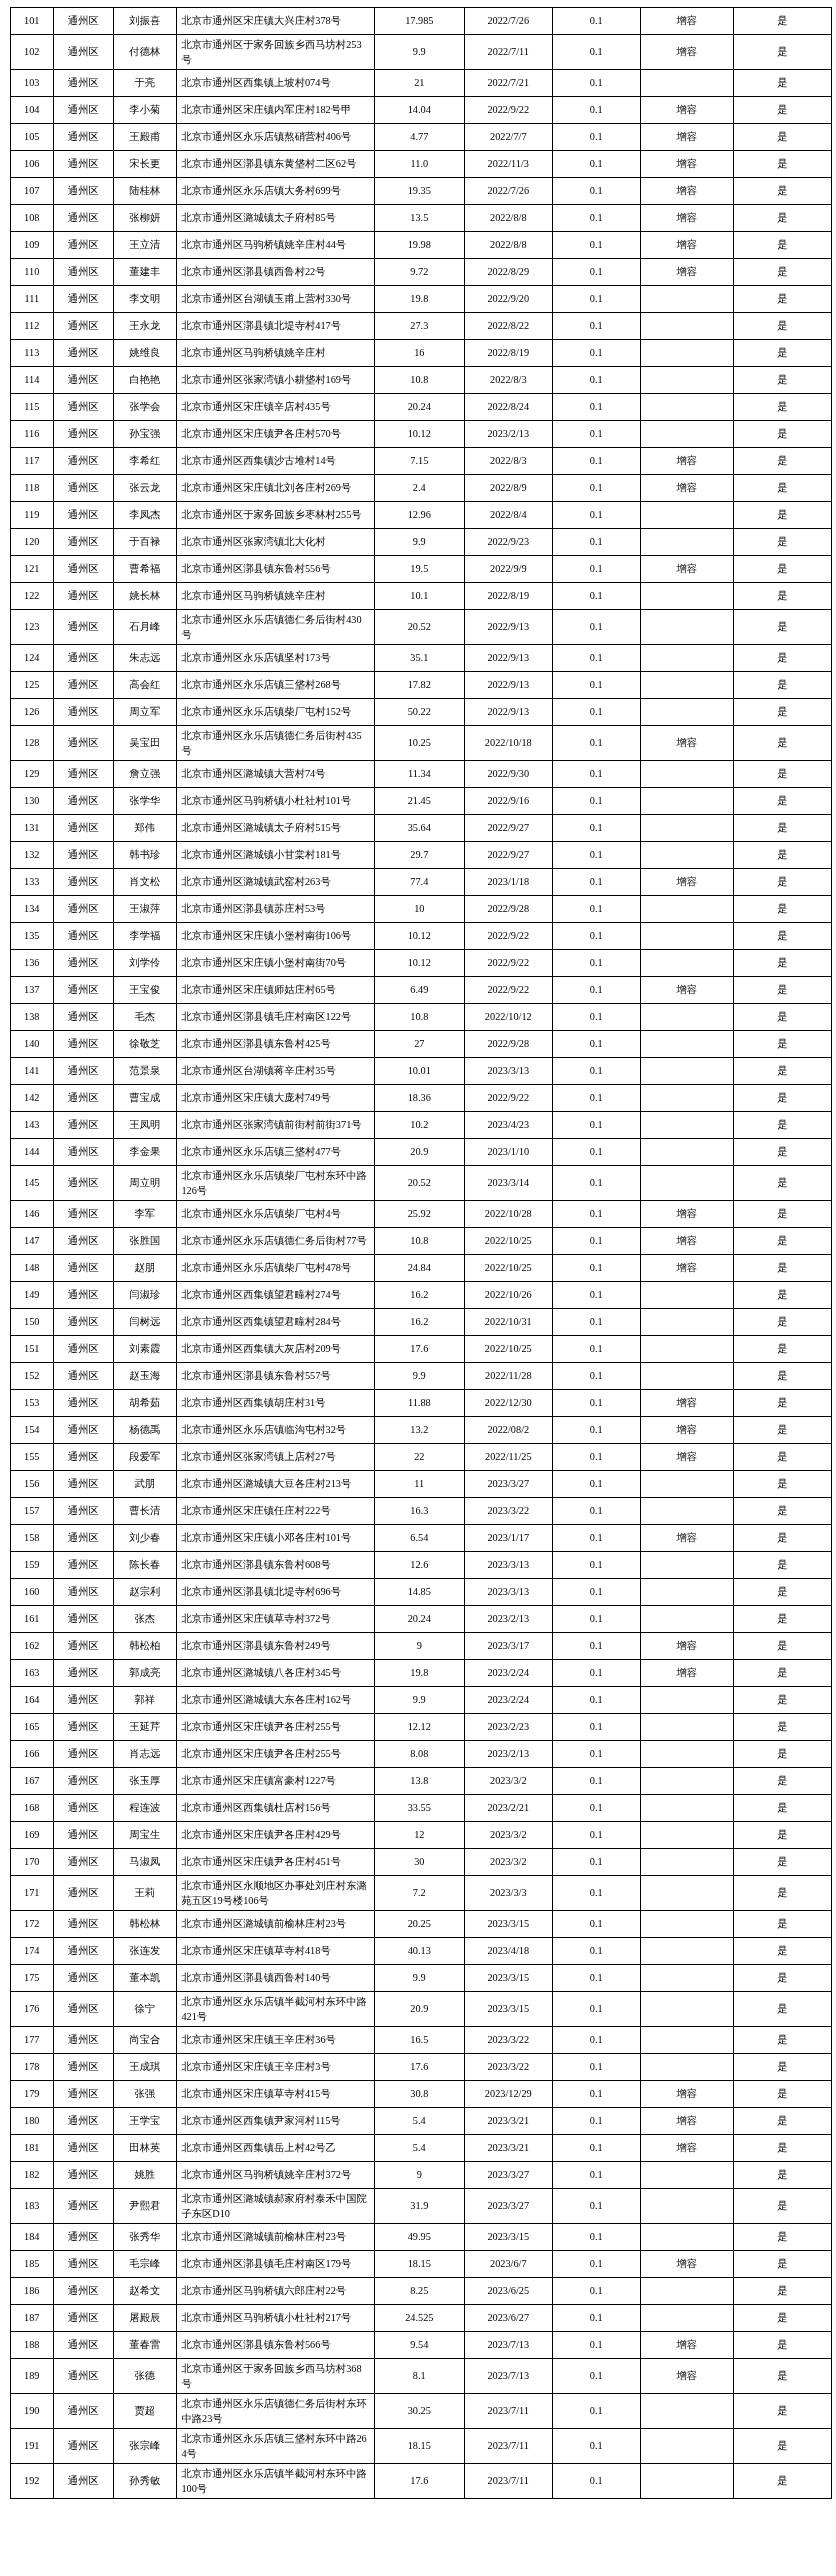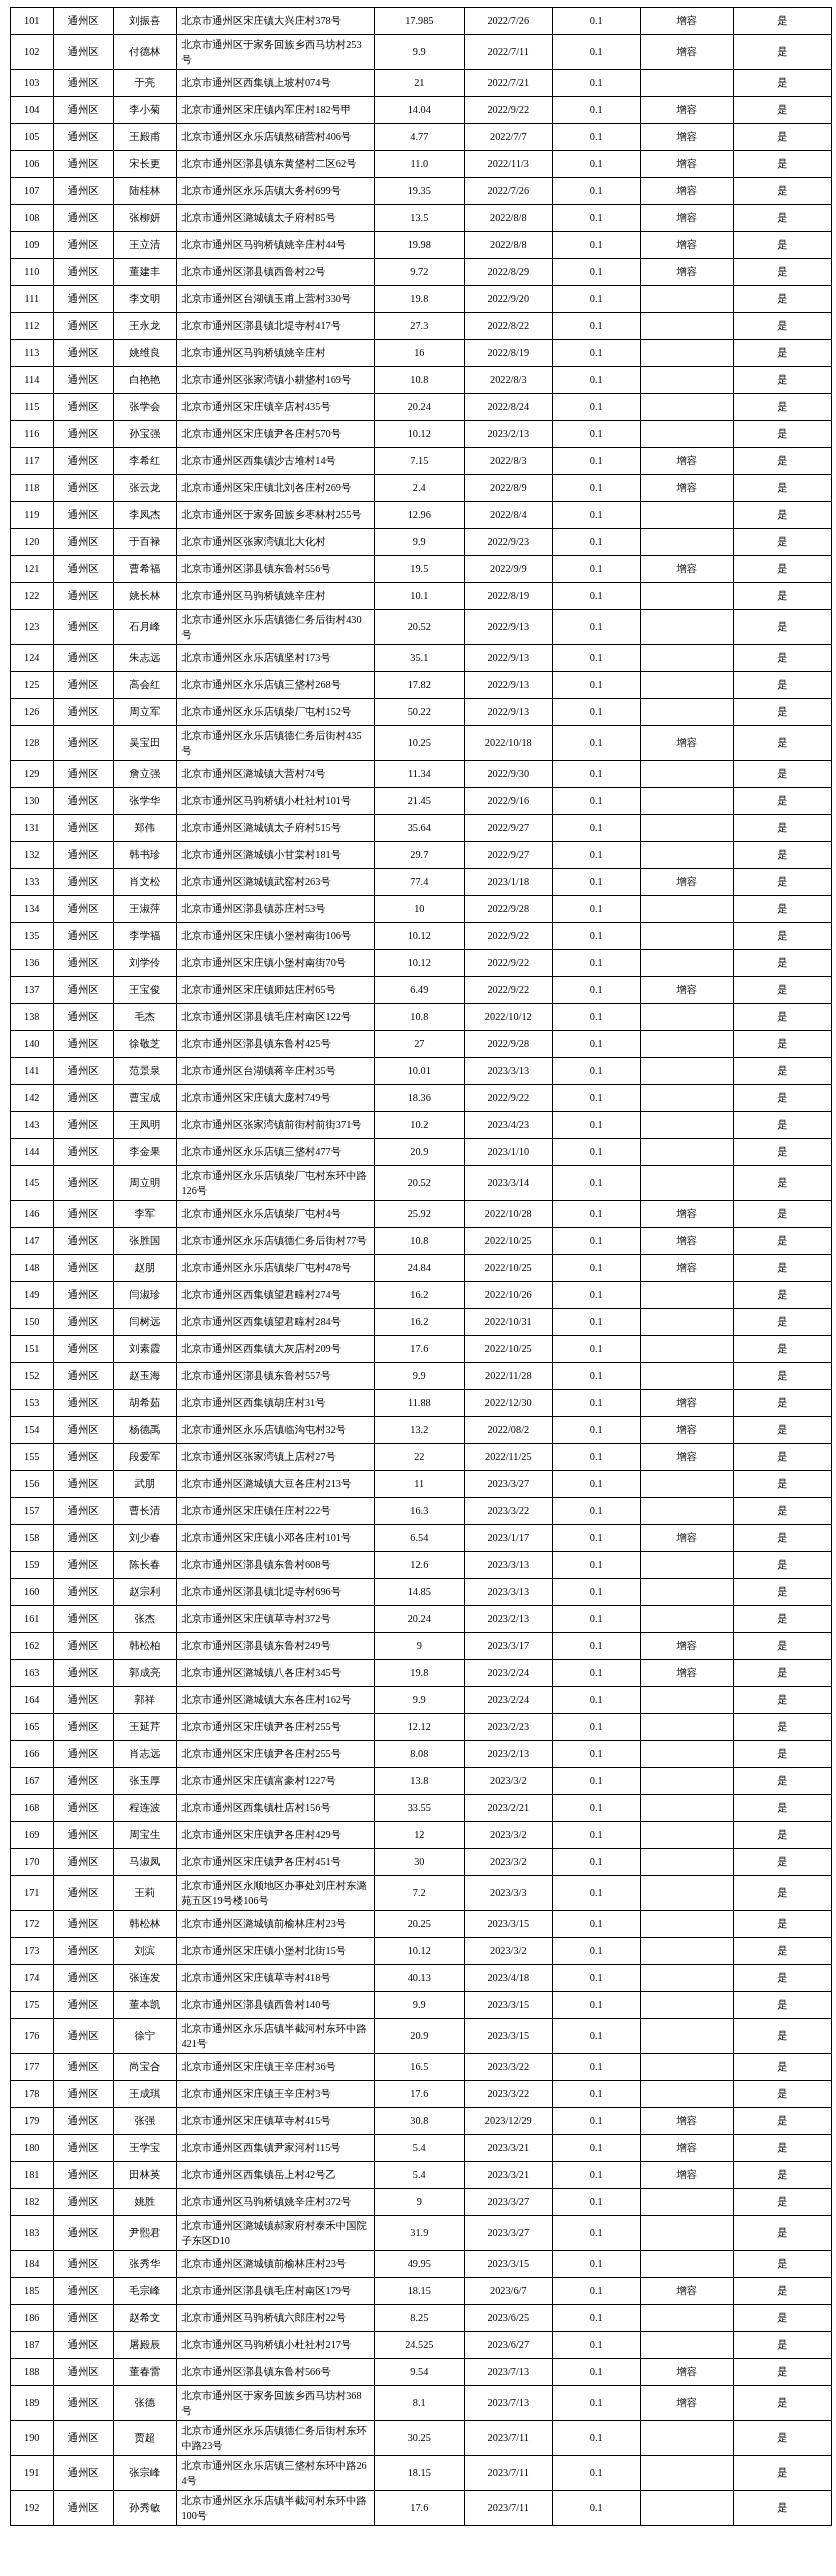"173" tr { html: <tr> <td>173</td> <td>通州区</td> <td>刘滨</td> <td>北京市通州区宋庄镇小堡村北街15号</td> <td>10.12</td> <td>2023/3/2</td> <td>0.1</td> <td></td> <td>是</td> </tr> -> none }
